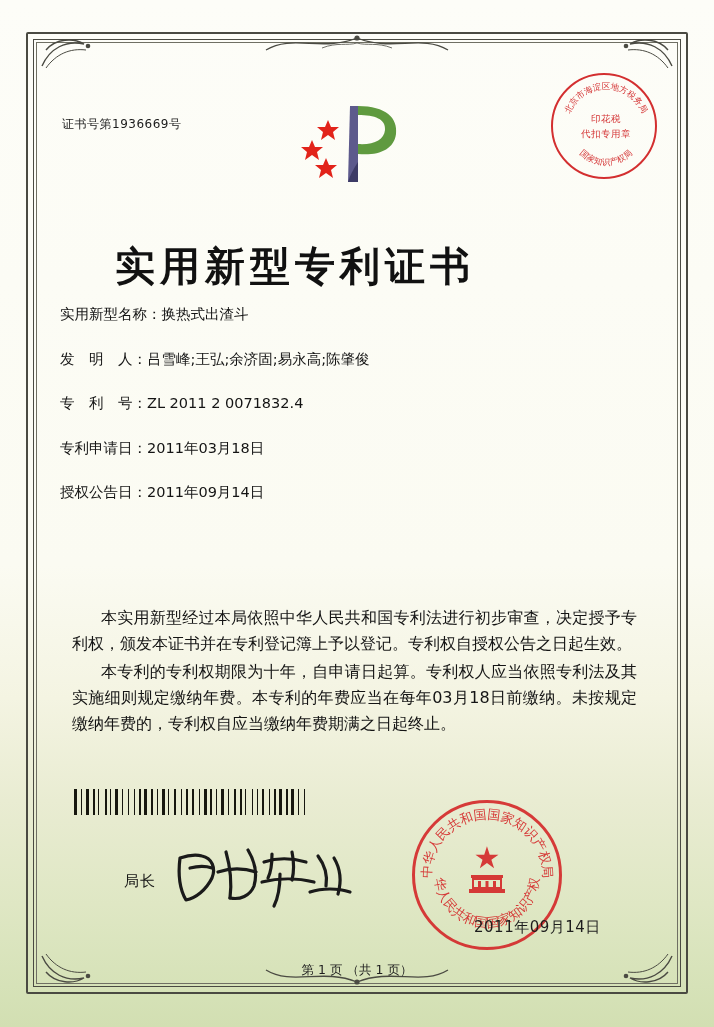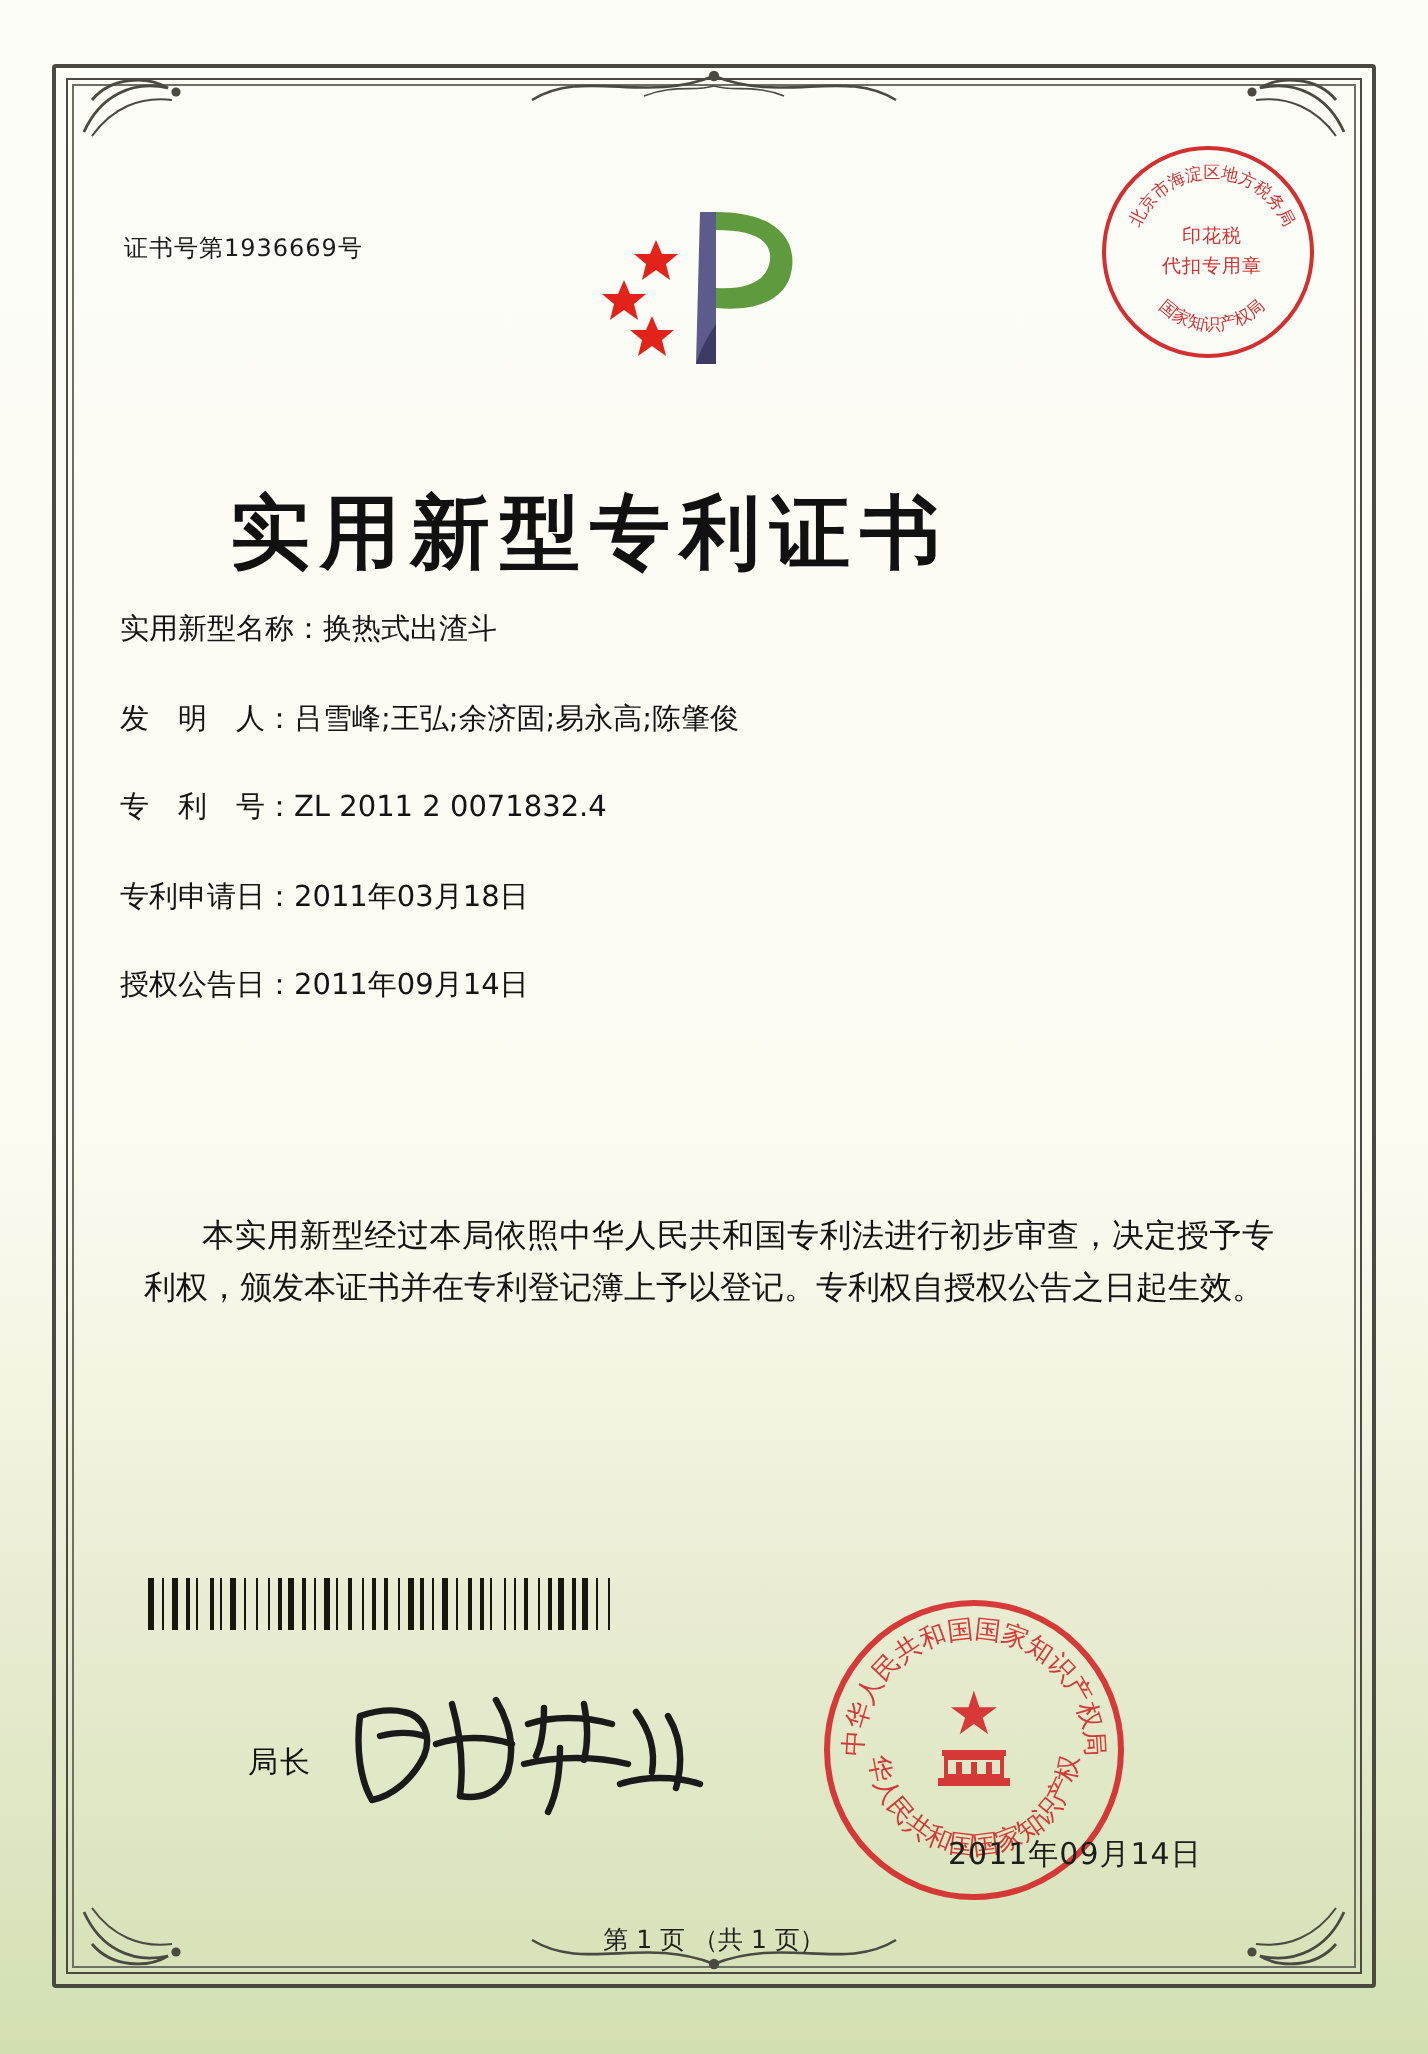"本专利的专利权期限为十年，自申请日起算。专利权人应当依照专利法及其实施细则规定缴" p { html: none -> <p>本专利的专利权期限为十年，自申请日起算。专利权人应当依照专利法及其实施细则规定缴纳年费。本专利的年费应当在每年03月18日前缴纳。未按规定缴纳年费的，专利权自应当缴纳年费期满之日起终止。</p> }
